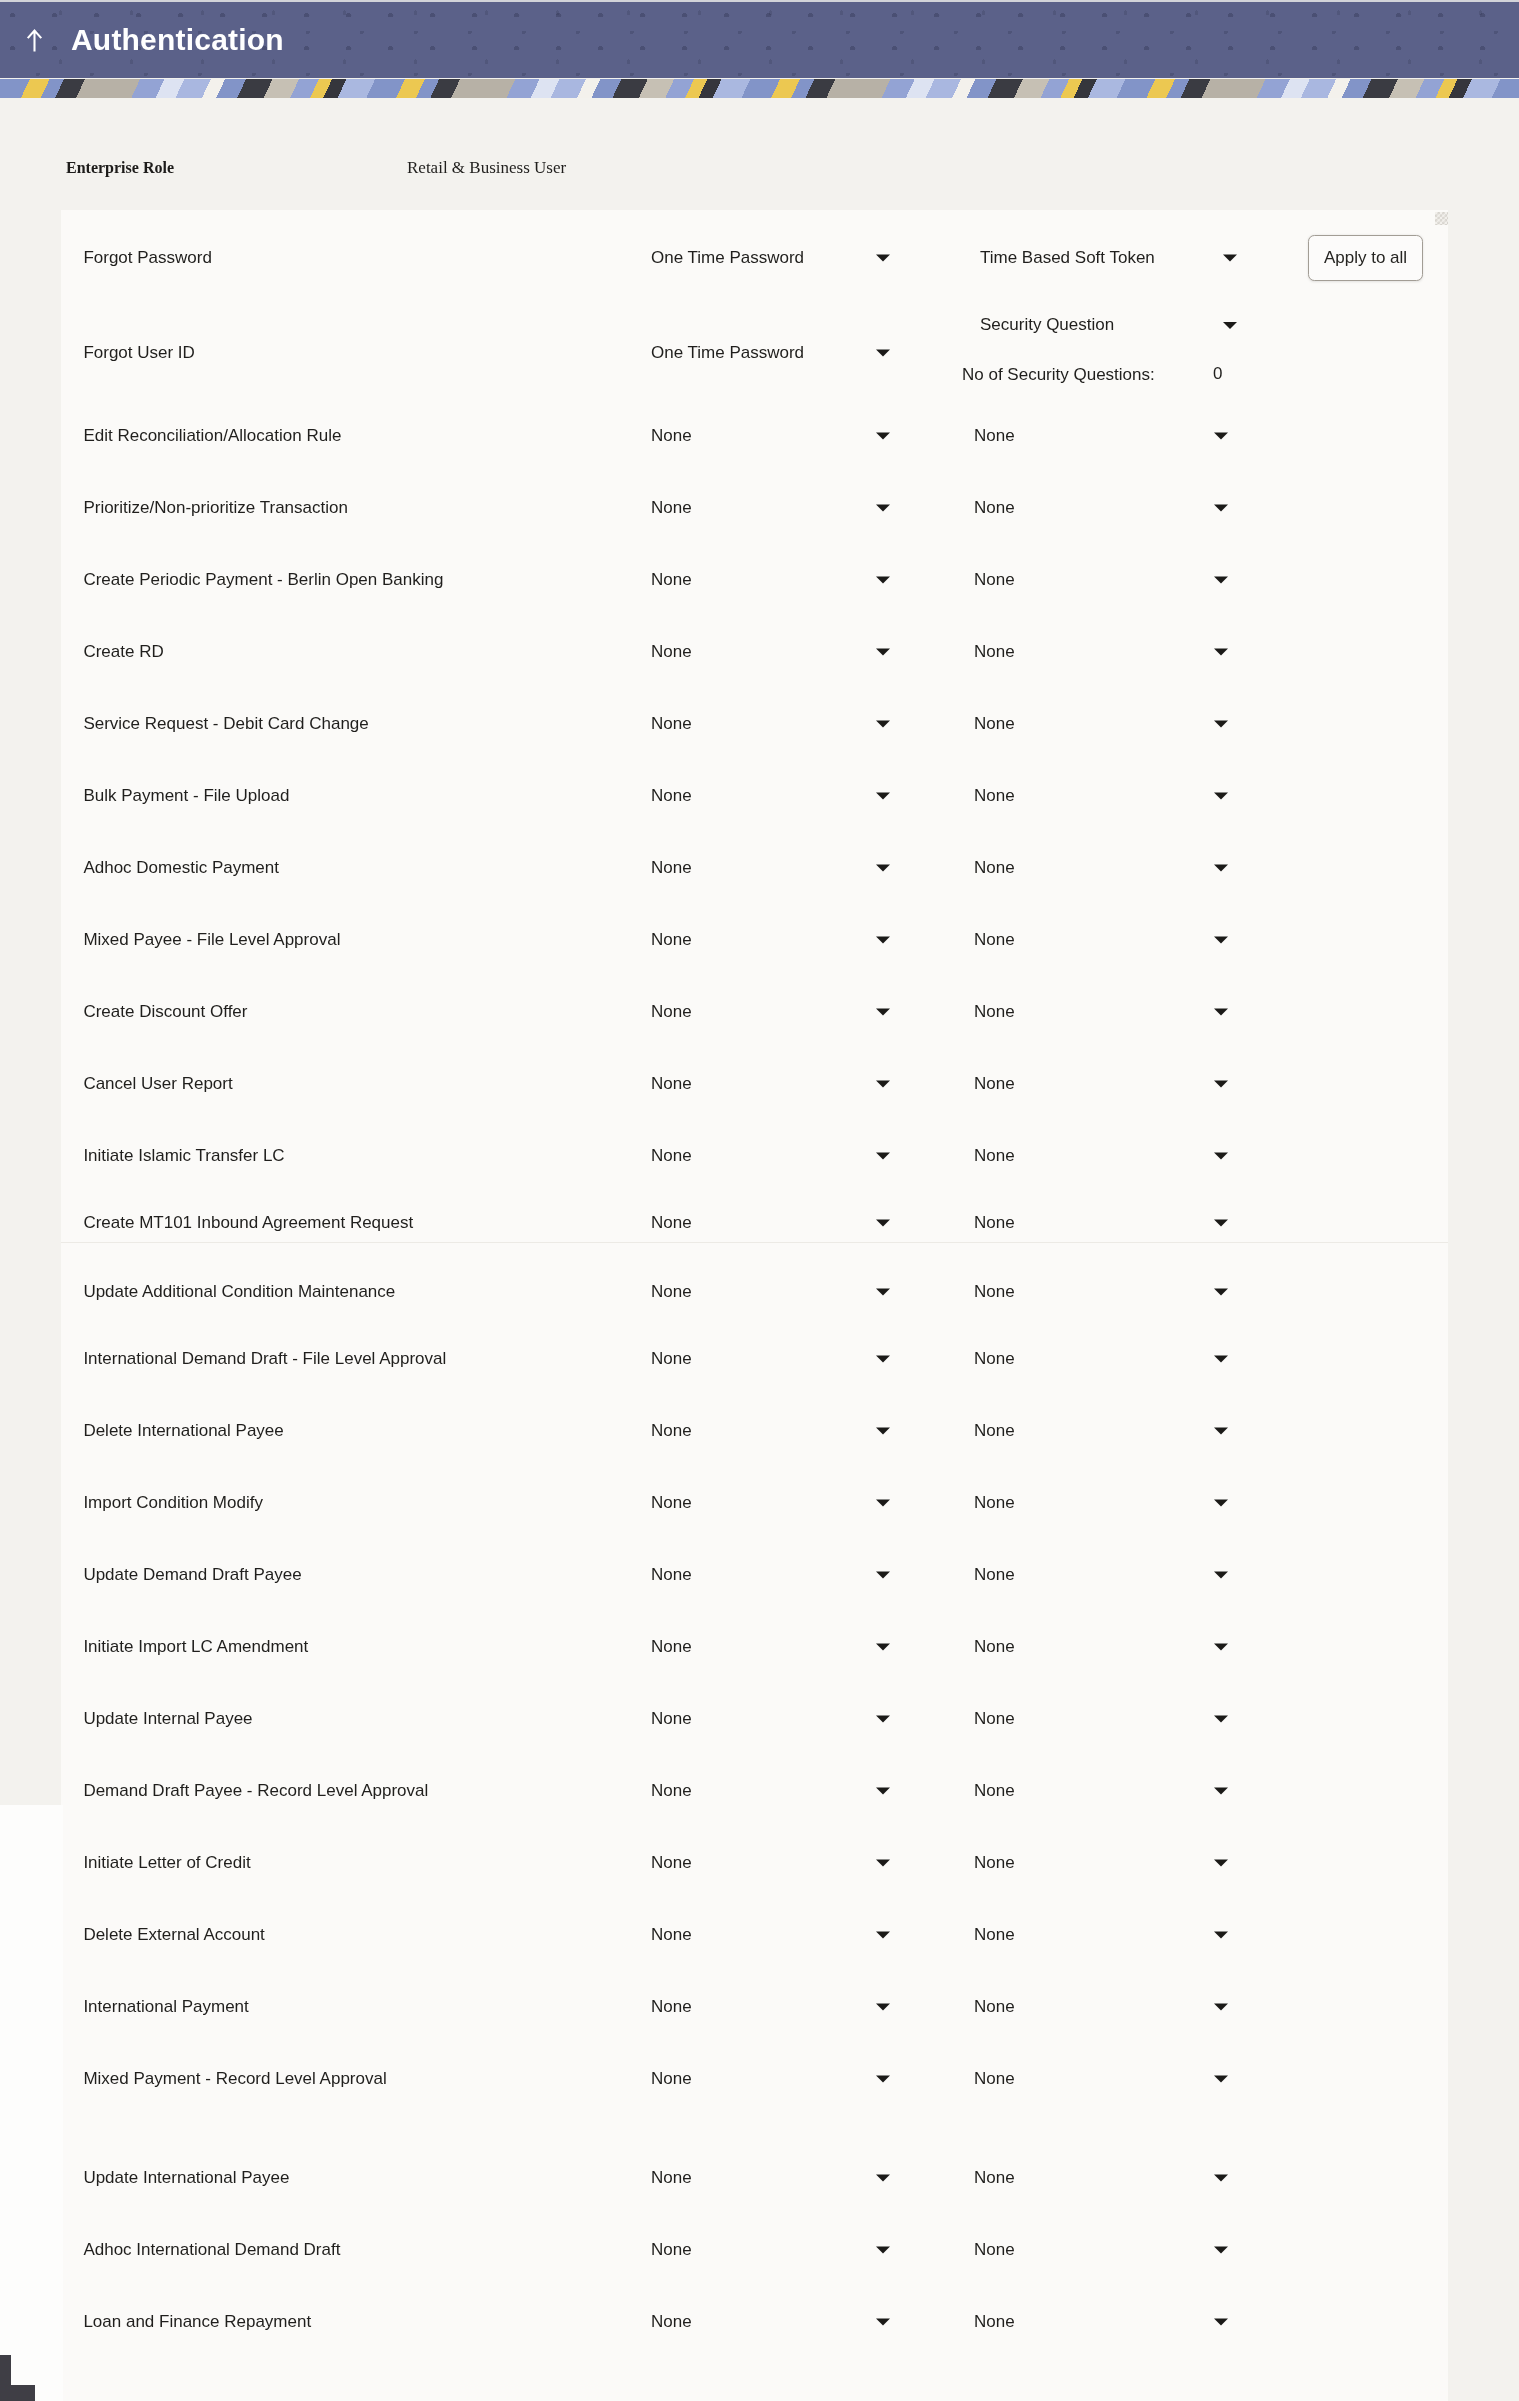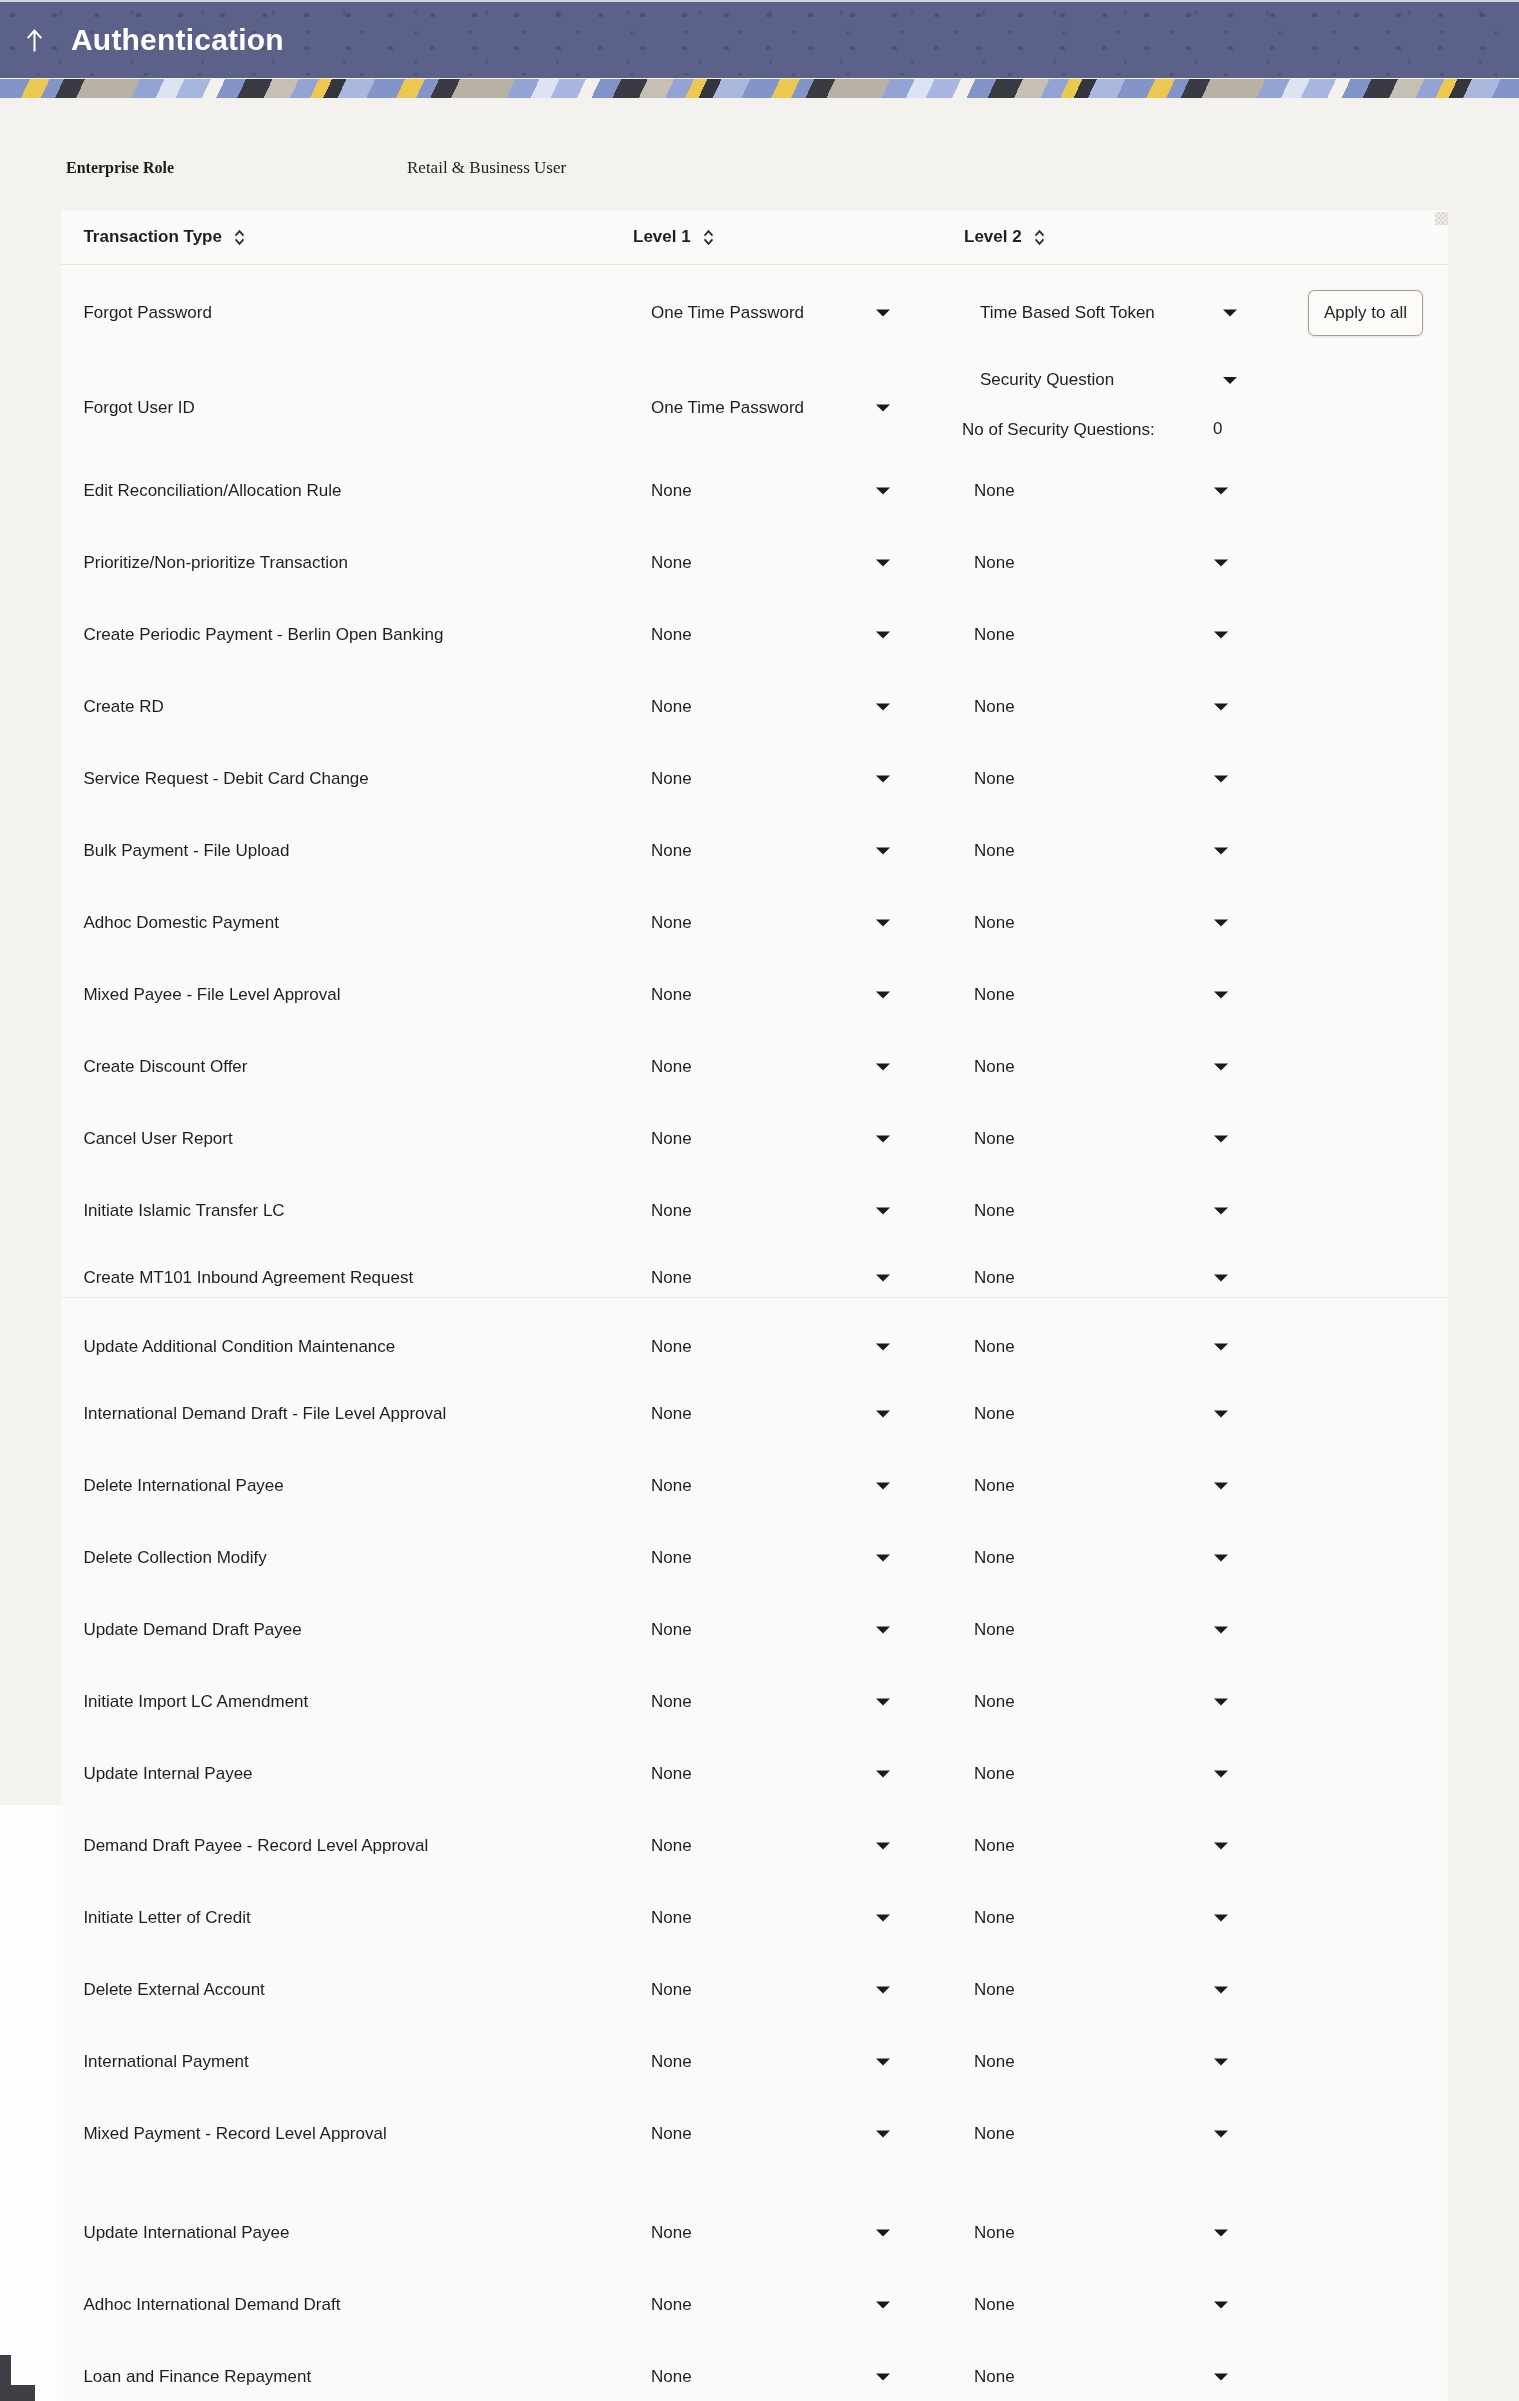"Transaction Type" div.thead { html: <div> <span> <span>Transaction Type</span> <span> <svg> <path></path> </svg> </span> </span> <span> <span>Level 1</span> <span> <svg> <path></path> </svg> </span> </span> <span> <span>Level 2</span> <span> <svg> <path></path> </svg> </span> </span> </div> -> none }
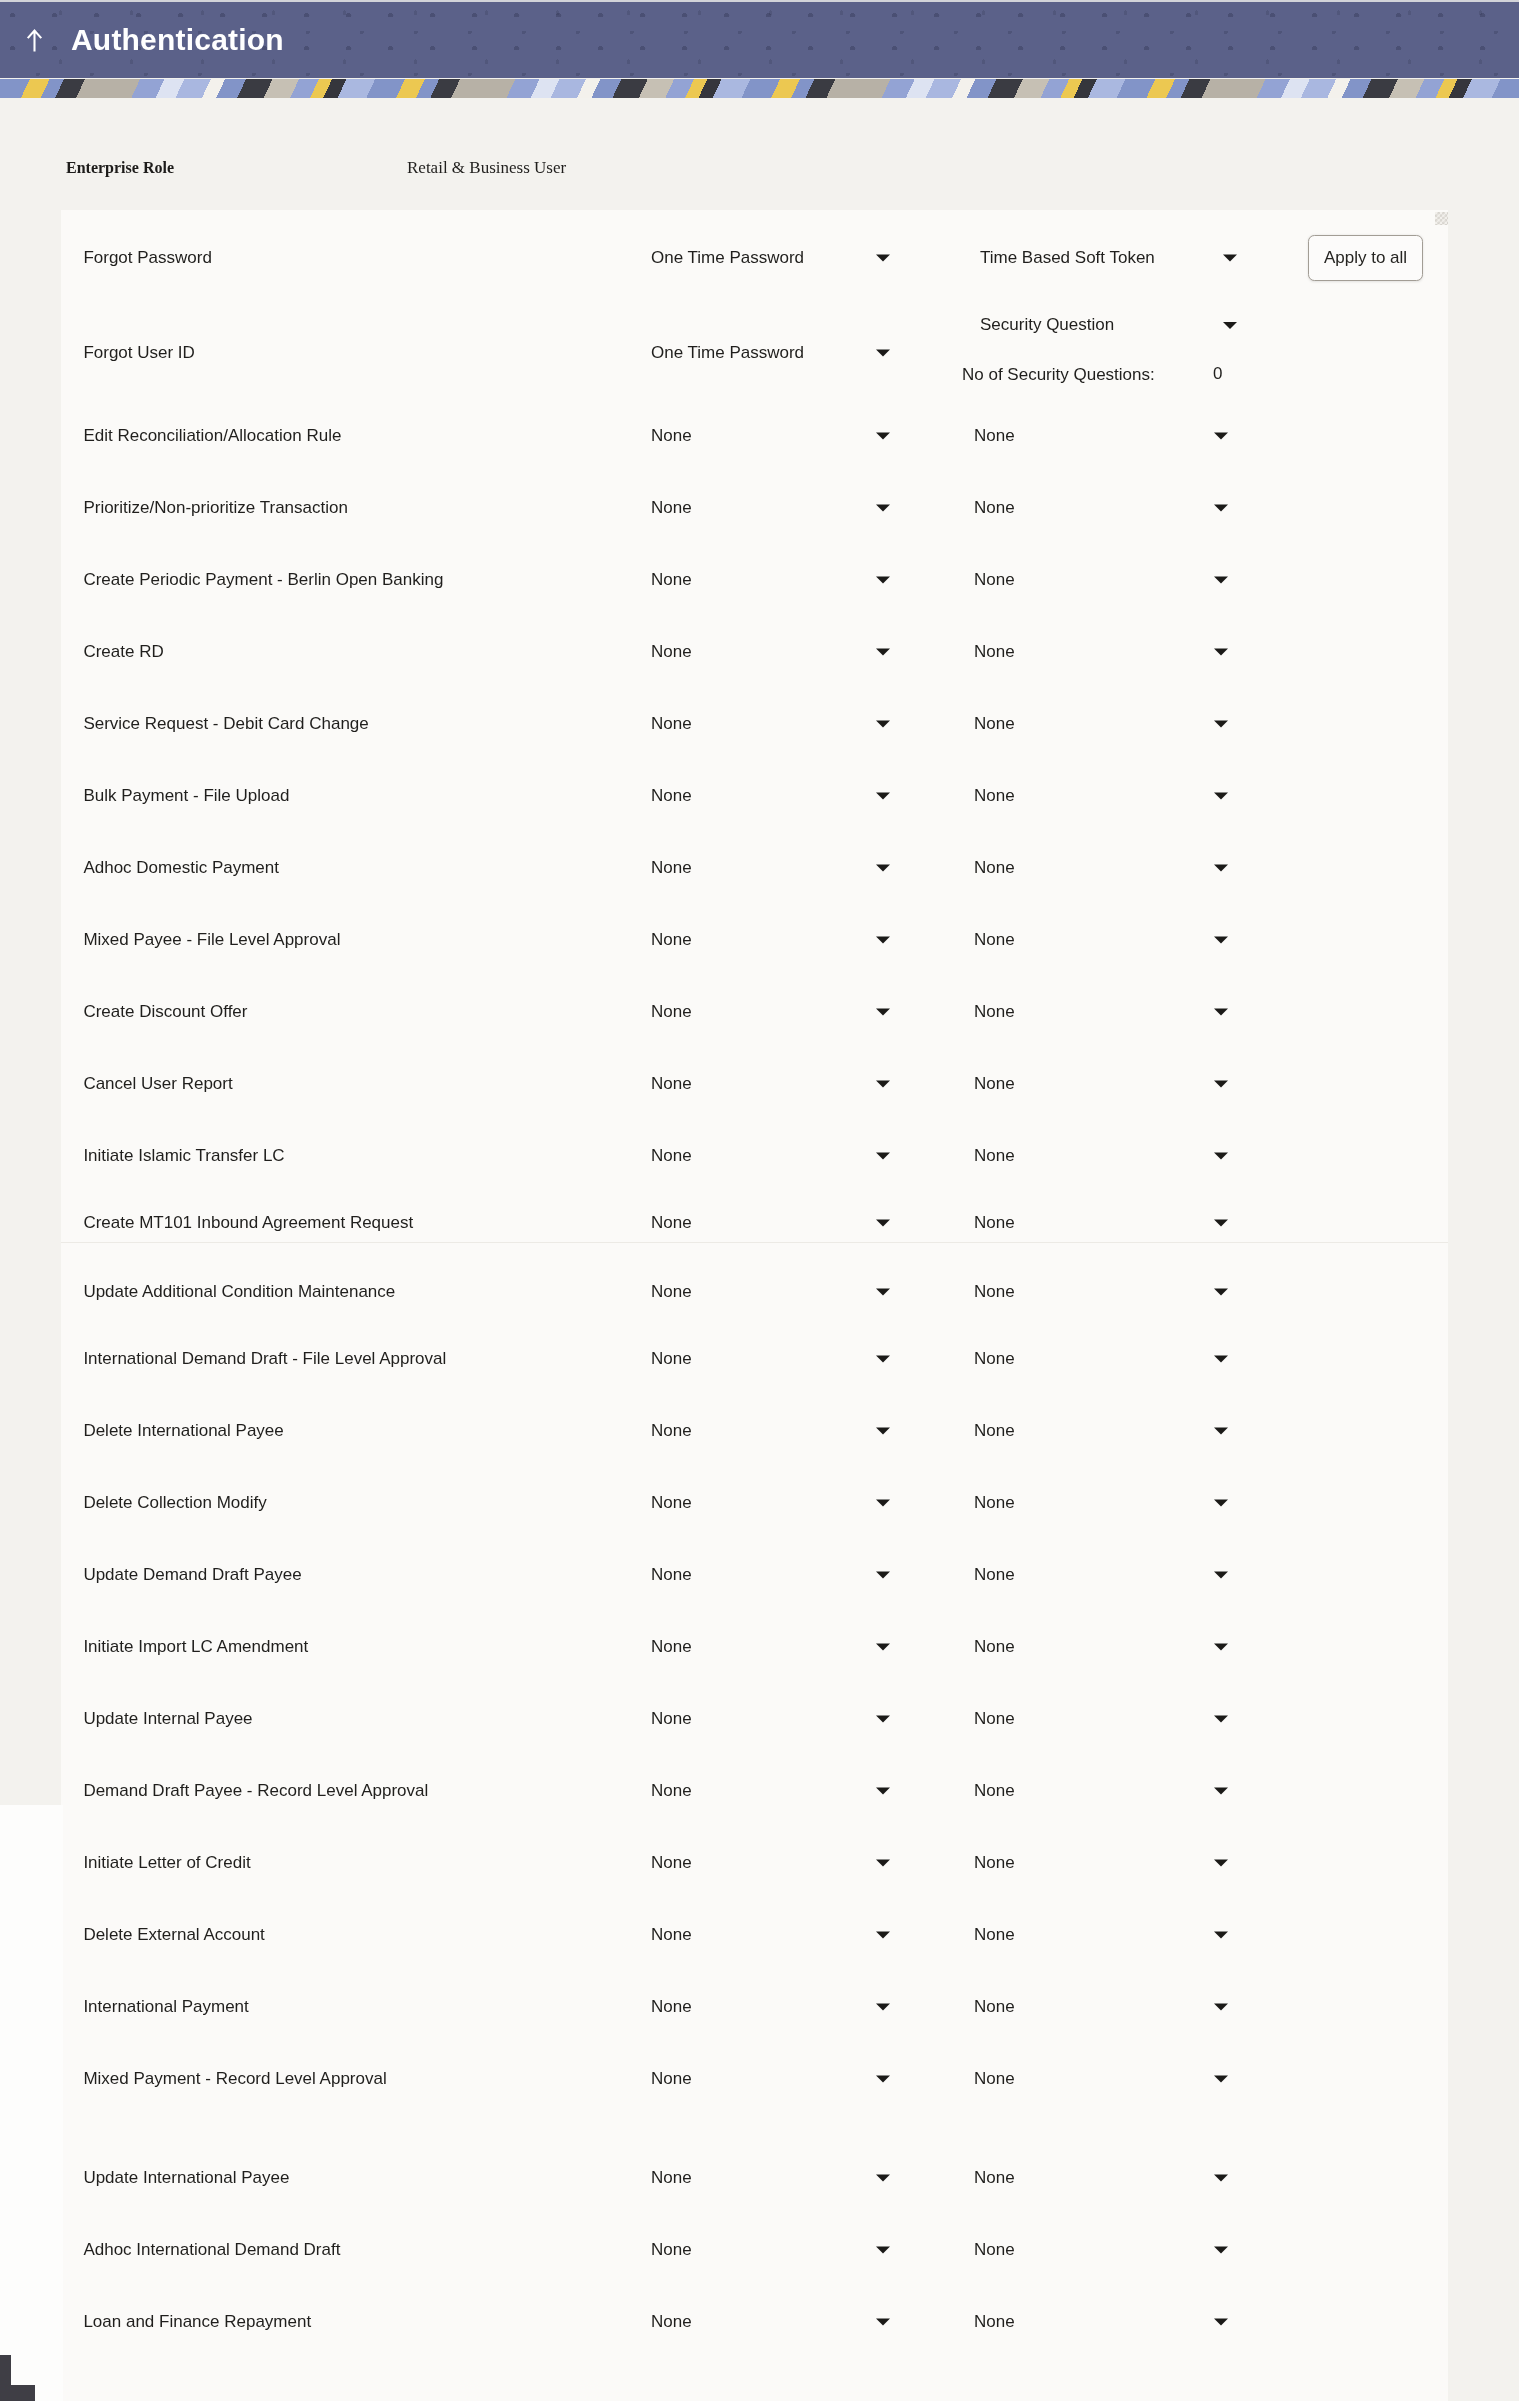"Delete Collection Modify" span.cell { text: Delete Collection -> Import Condition }
